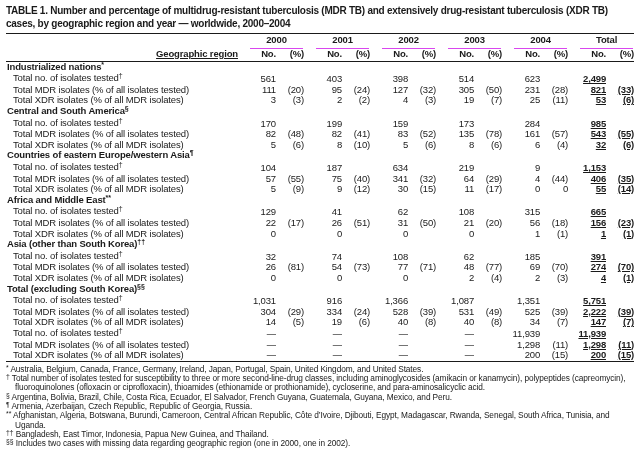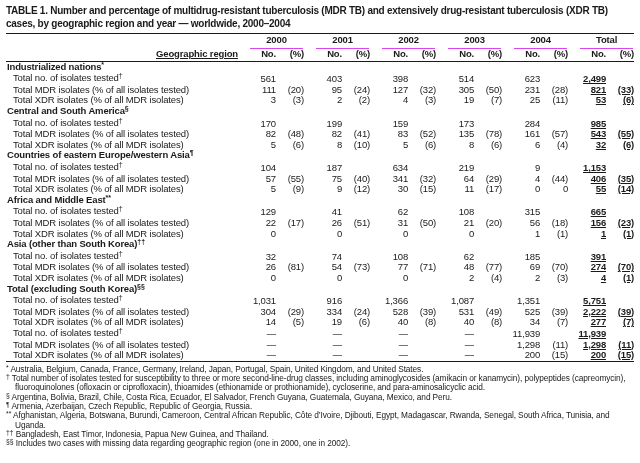"277" td.num { text: 277 -> 147 }
